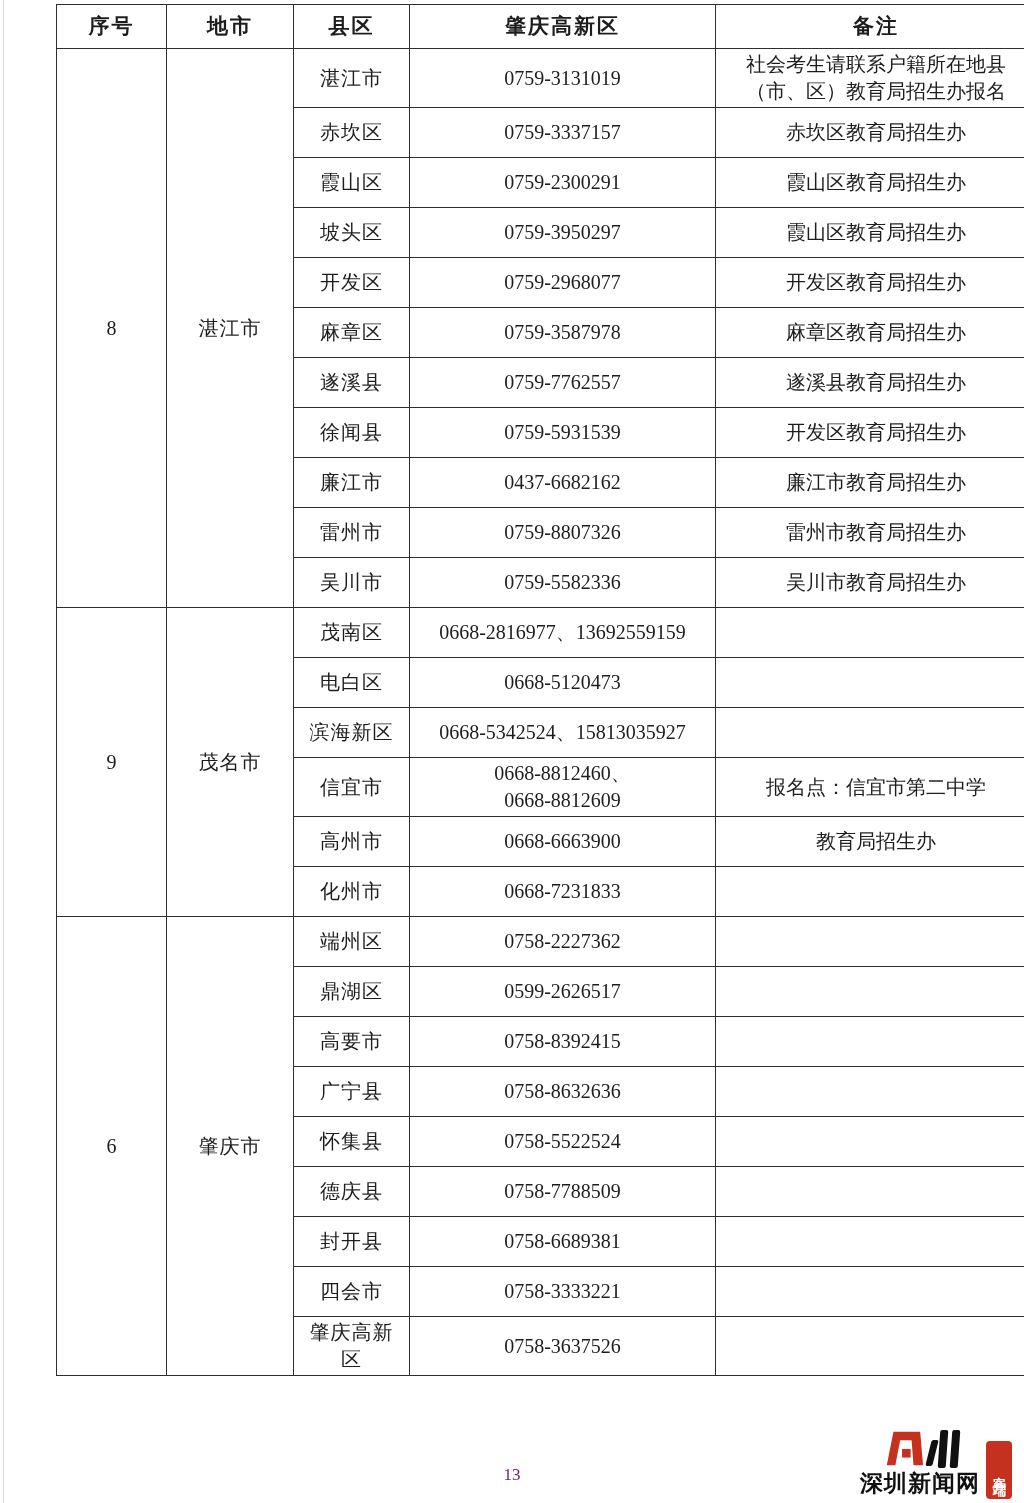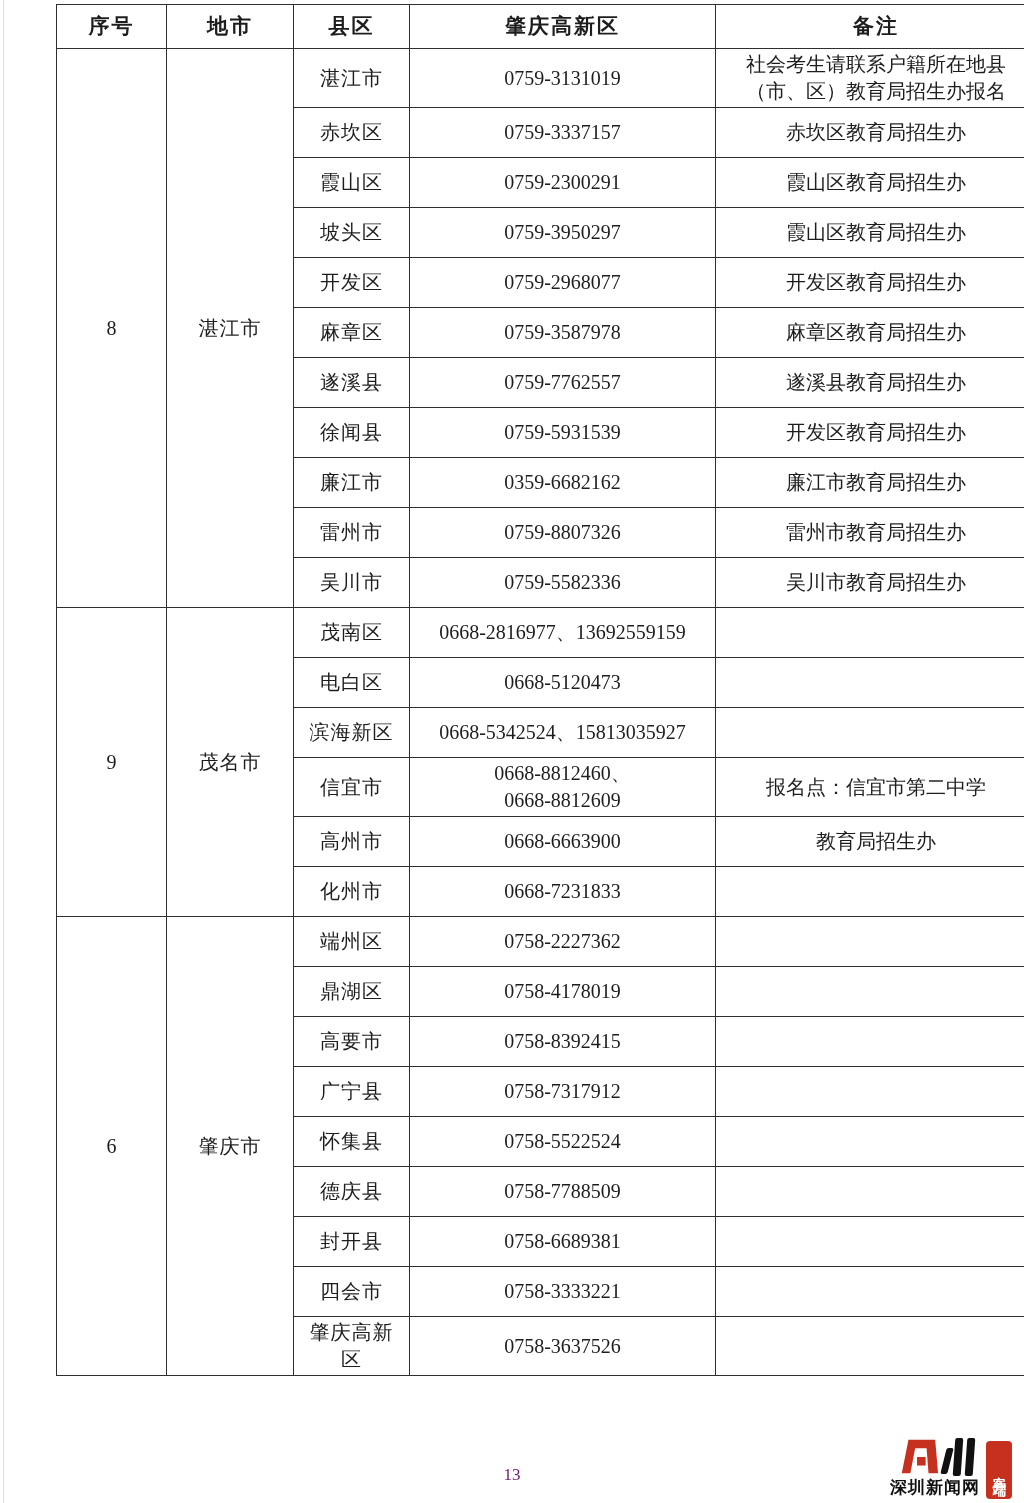"0359-6682162" td.phone { text: 0359-6682162 -> 0437-6682162 }
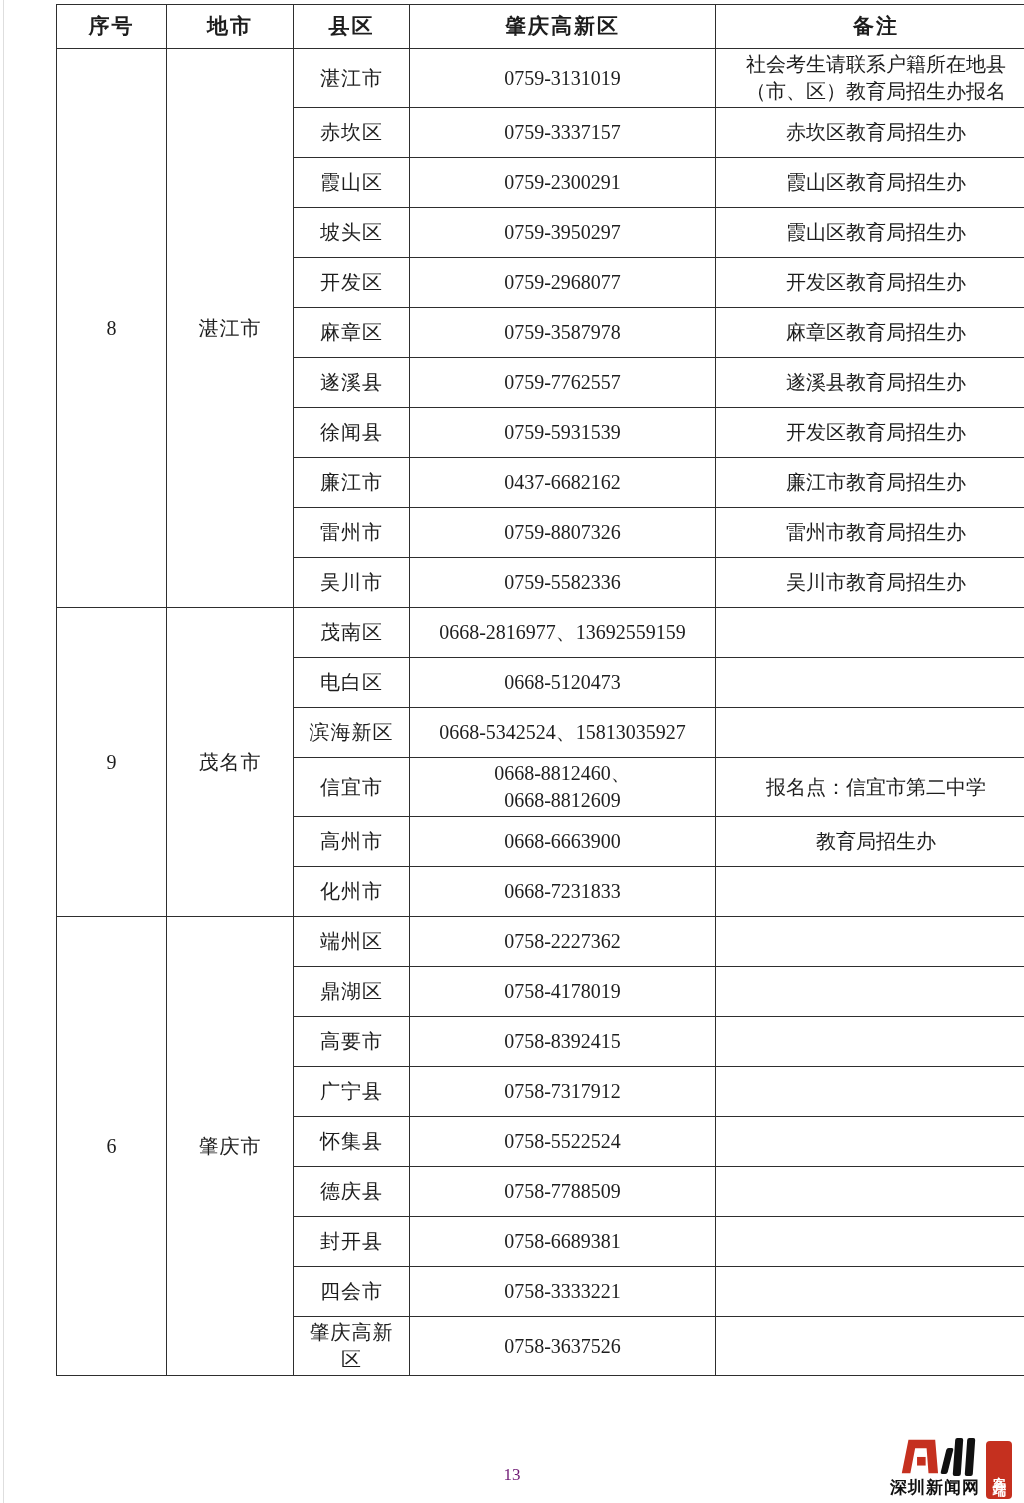"0758-4178019" td.phone { text: 0758-4178019 -> 0599-2626517 }
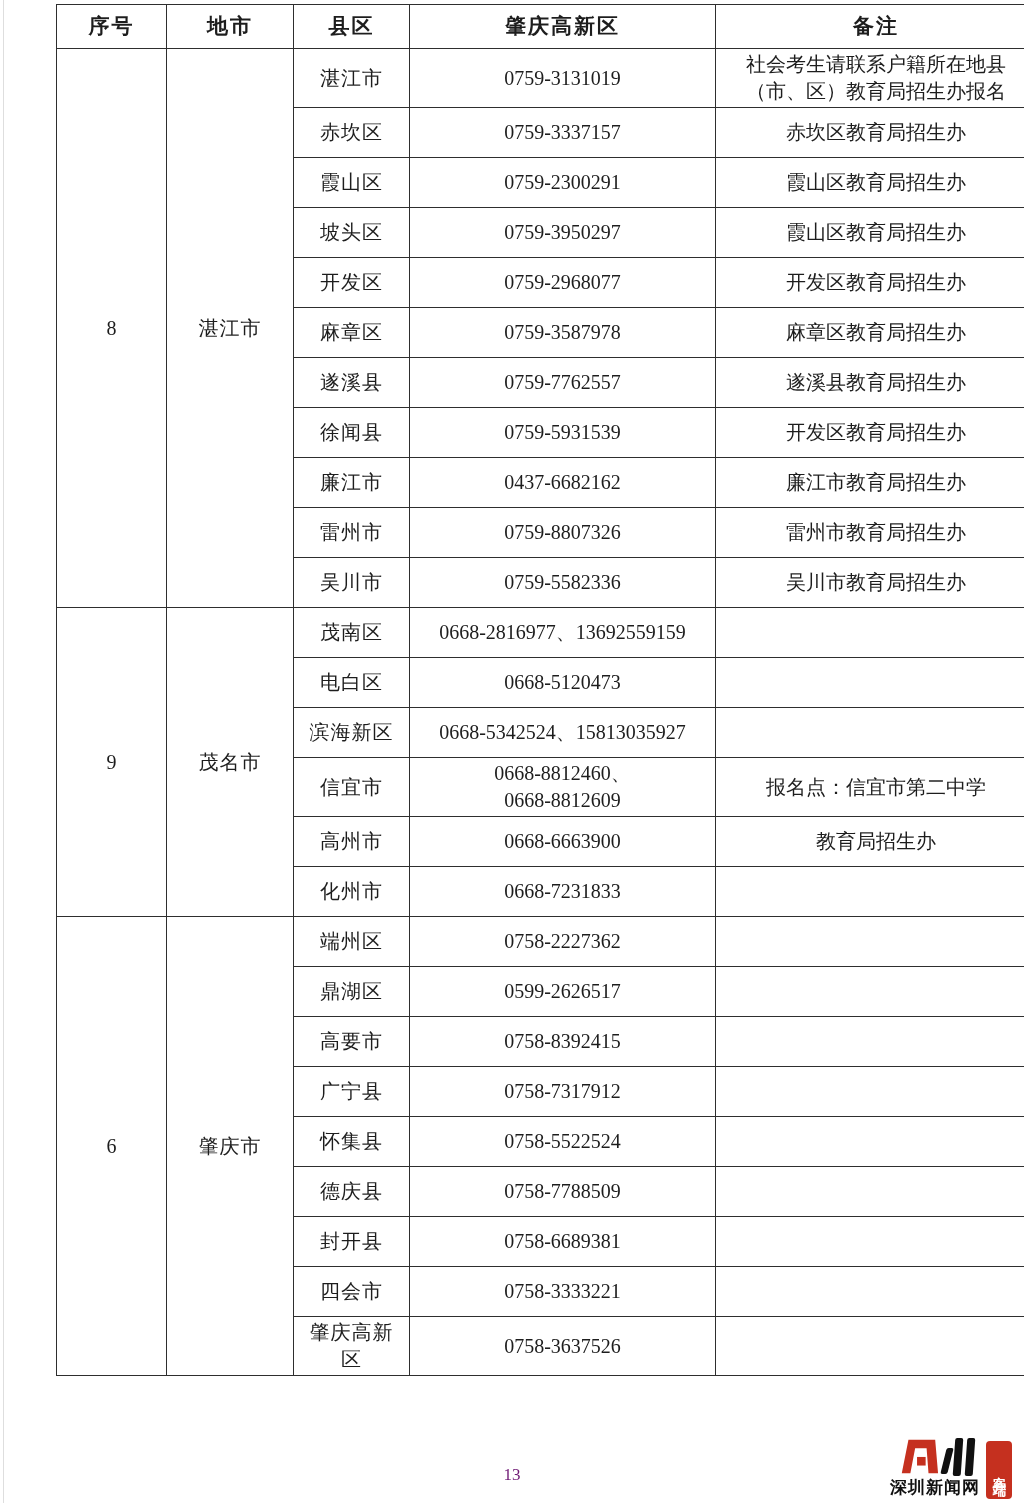"0758-7317912" td.phone { text: 0758-7317912 -> 0758-8632636 }
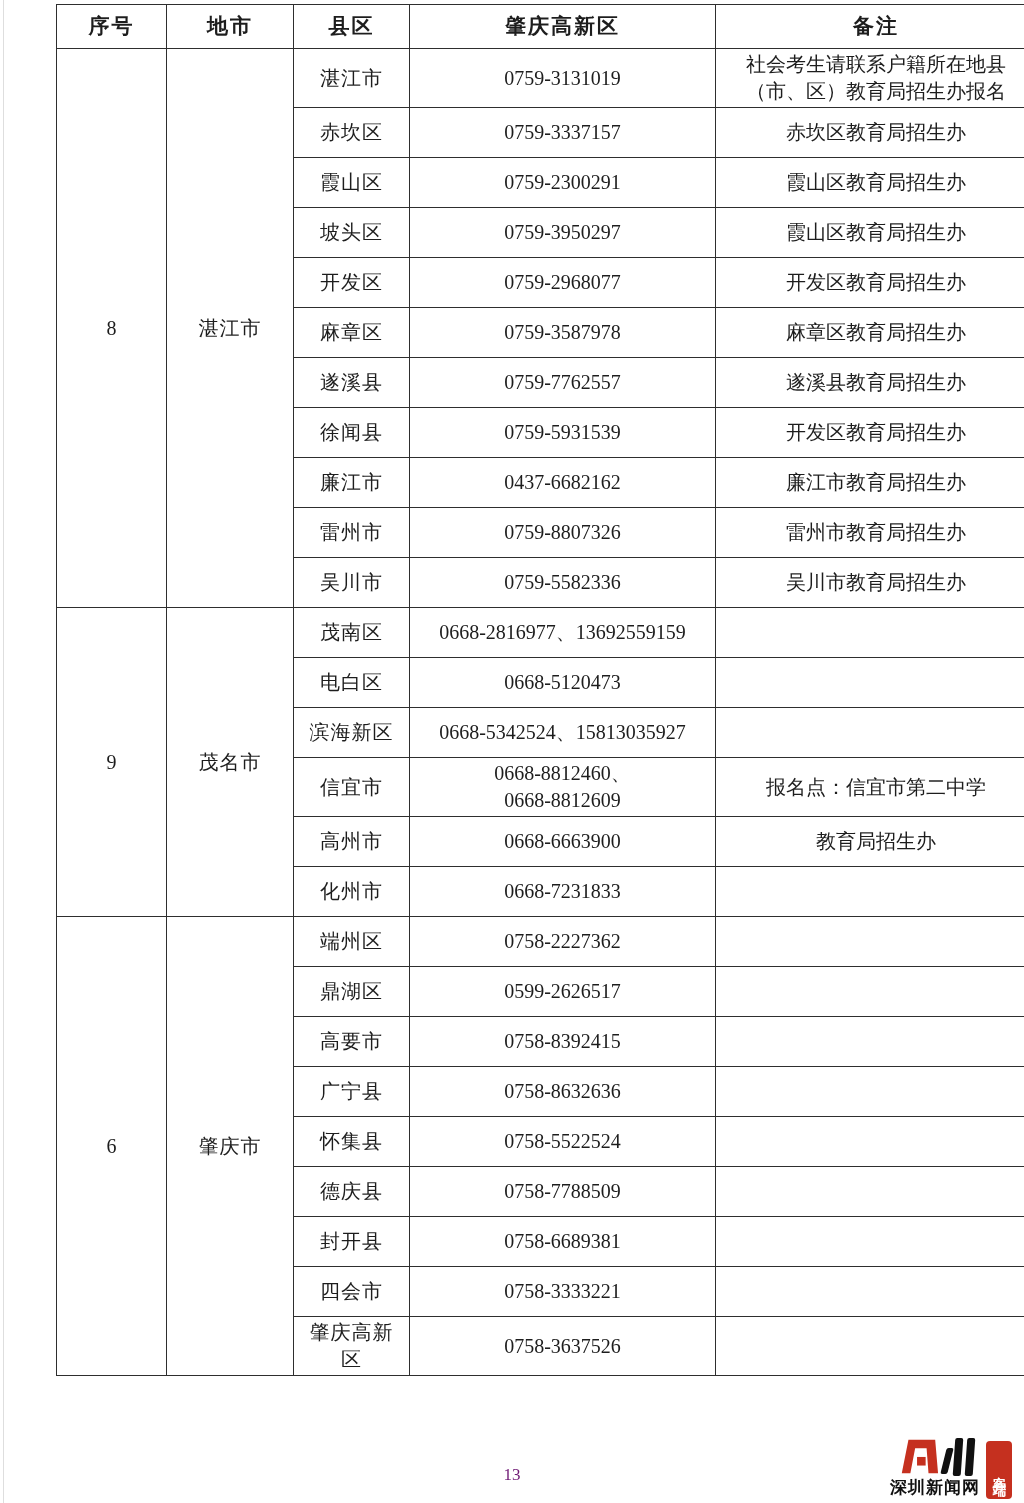"深圳新闻网" .logo-site-name { font-size: 17px -> 23px }
